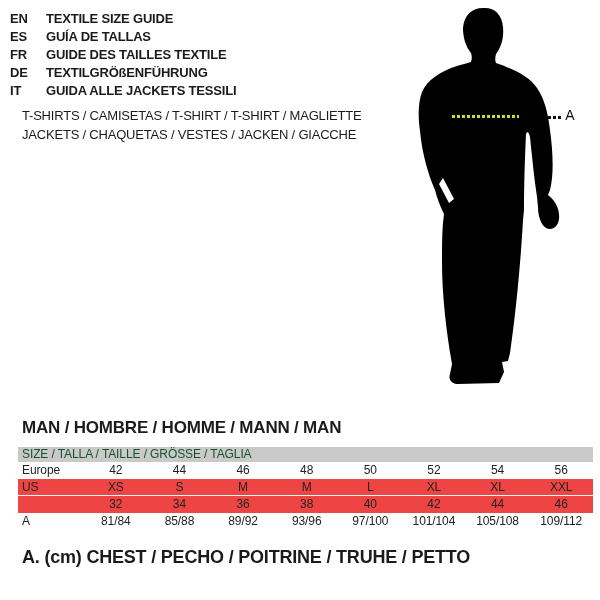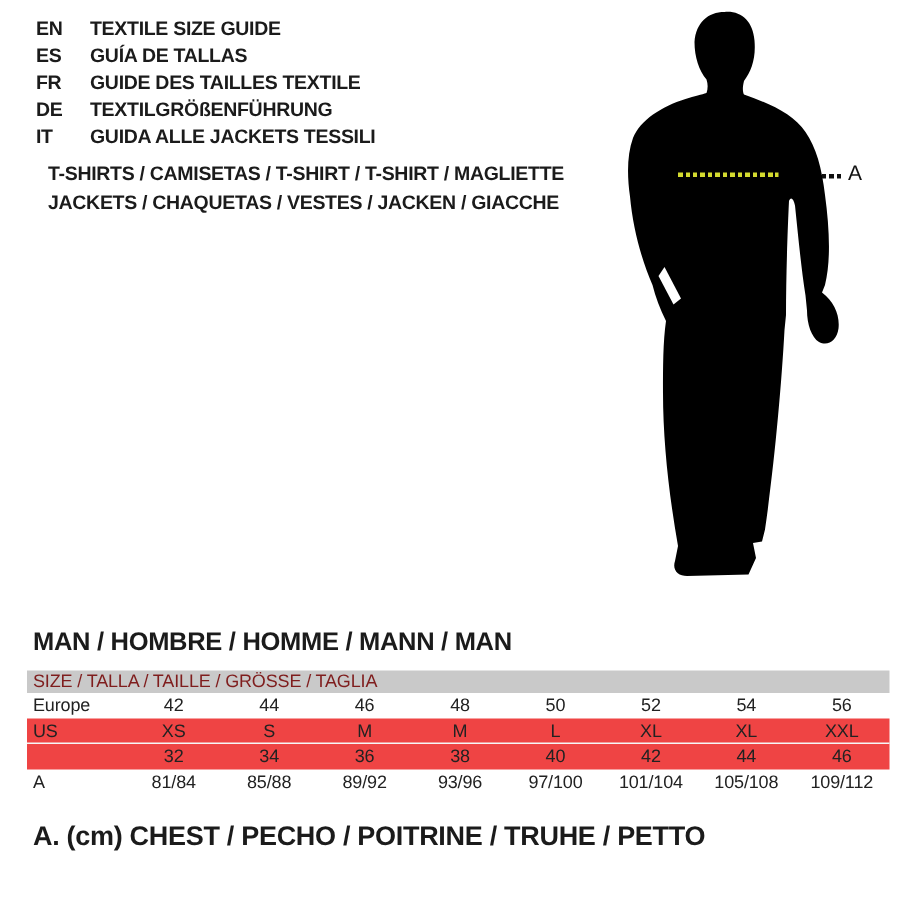"EN TEXTILE SIZE GUIDE" .lang-list { left: 24px -> 10px }
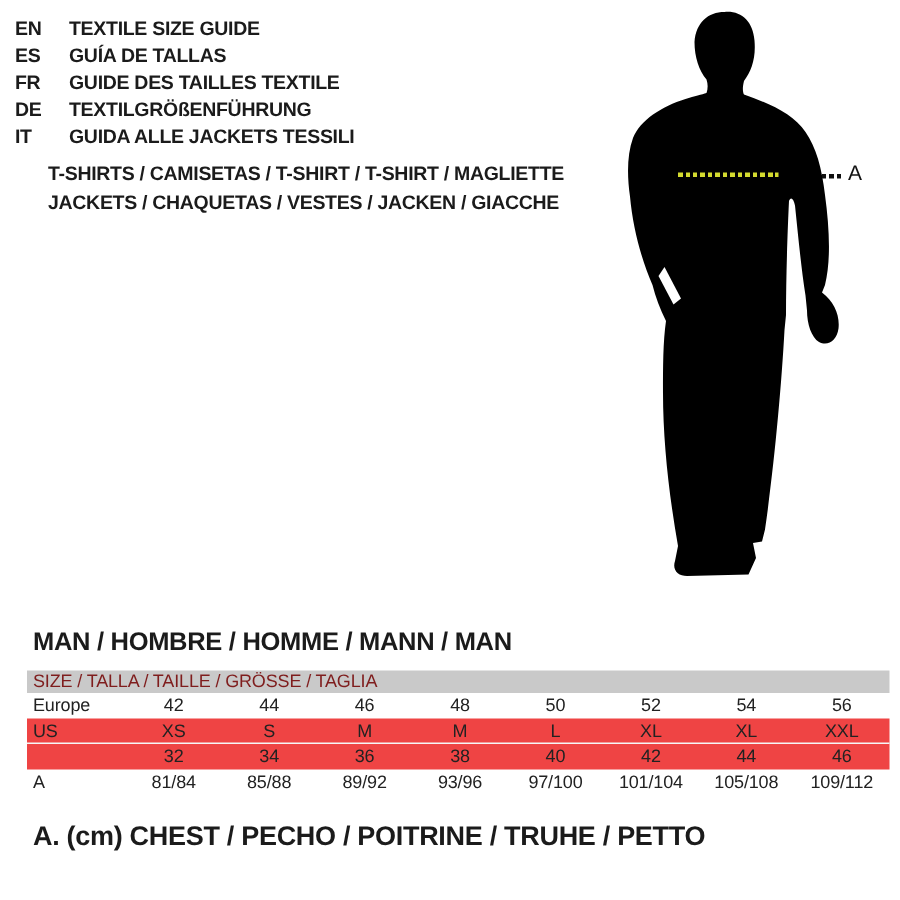"T-SHIRTS / CAMISETAS / T-SHIRT" .cat-line { font-weight: 700 -> 400; margin-left: 10px -> none }
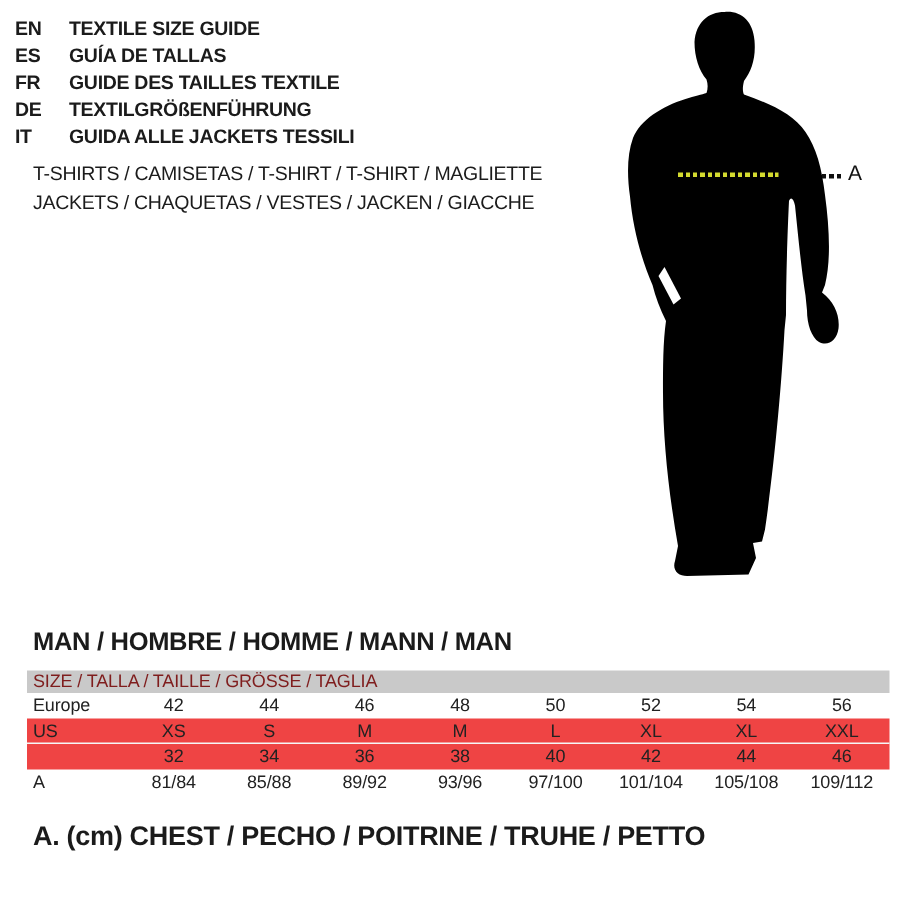"SIZE / TALLA / TAILLE" .t-header { color: #7f1d1d -> #14532d }
